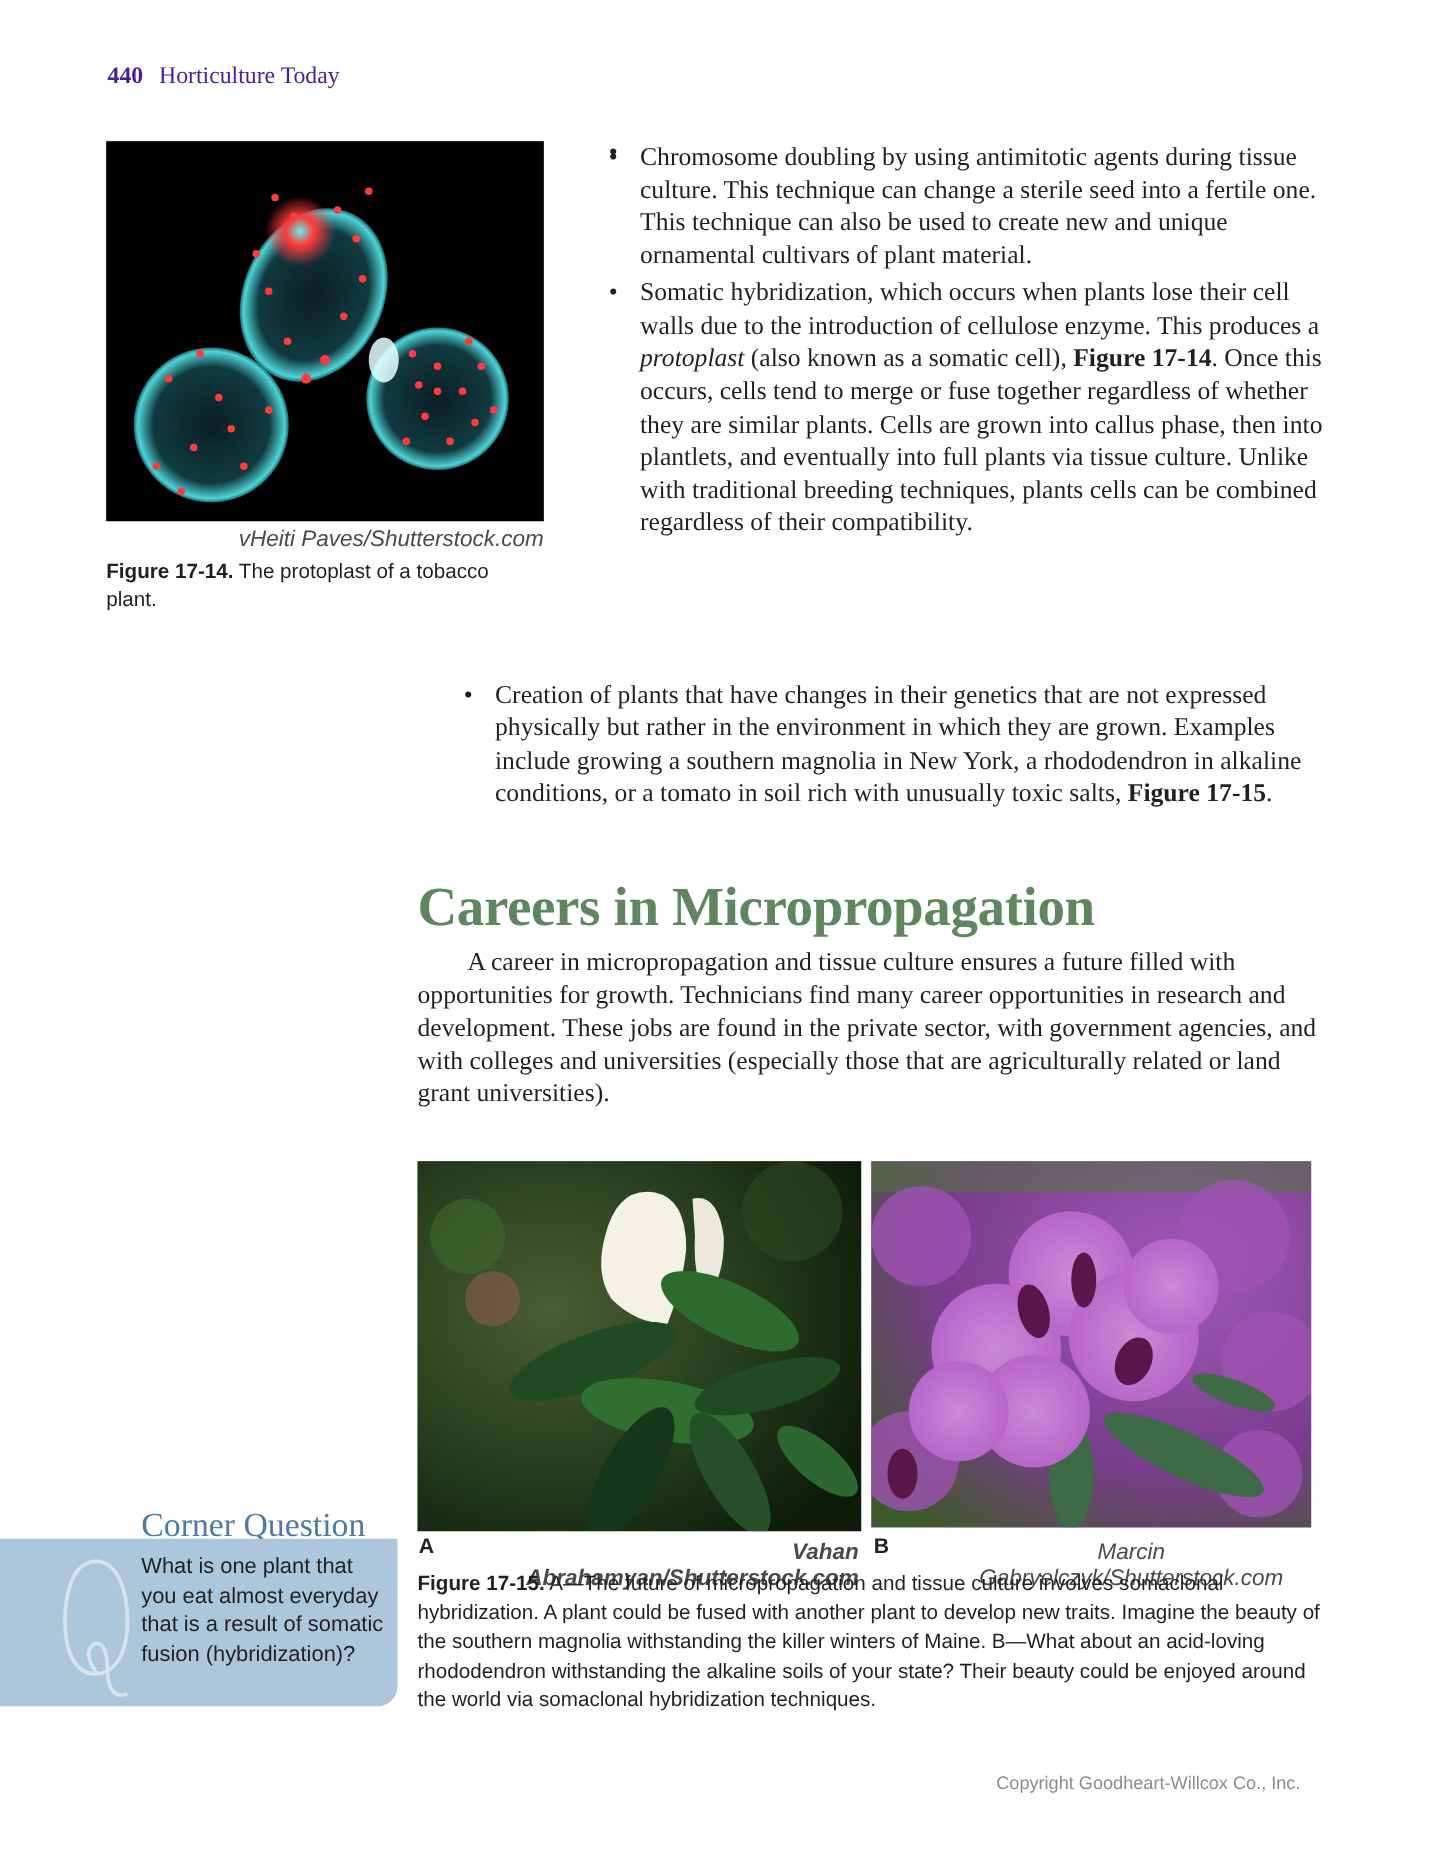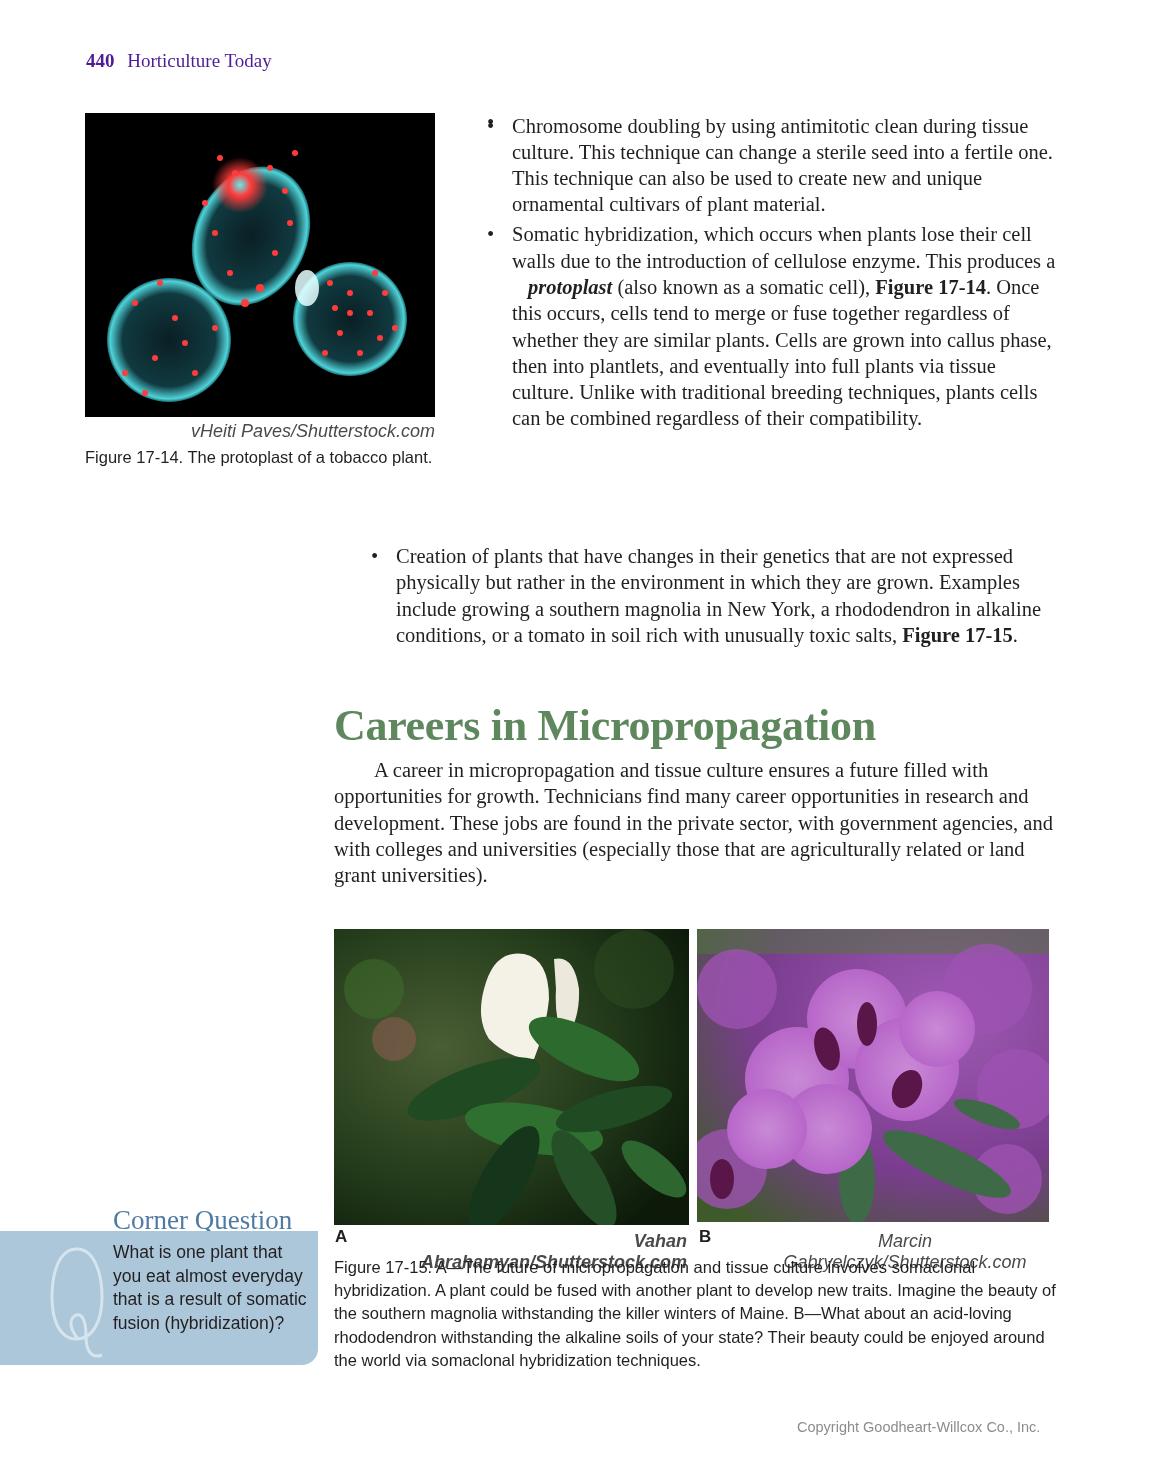"Chromosome doubling by using antimitotic" span { text: clean -> agents }
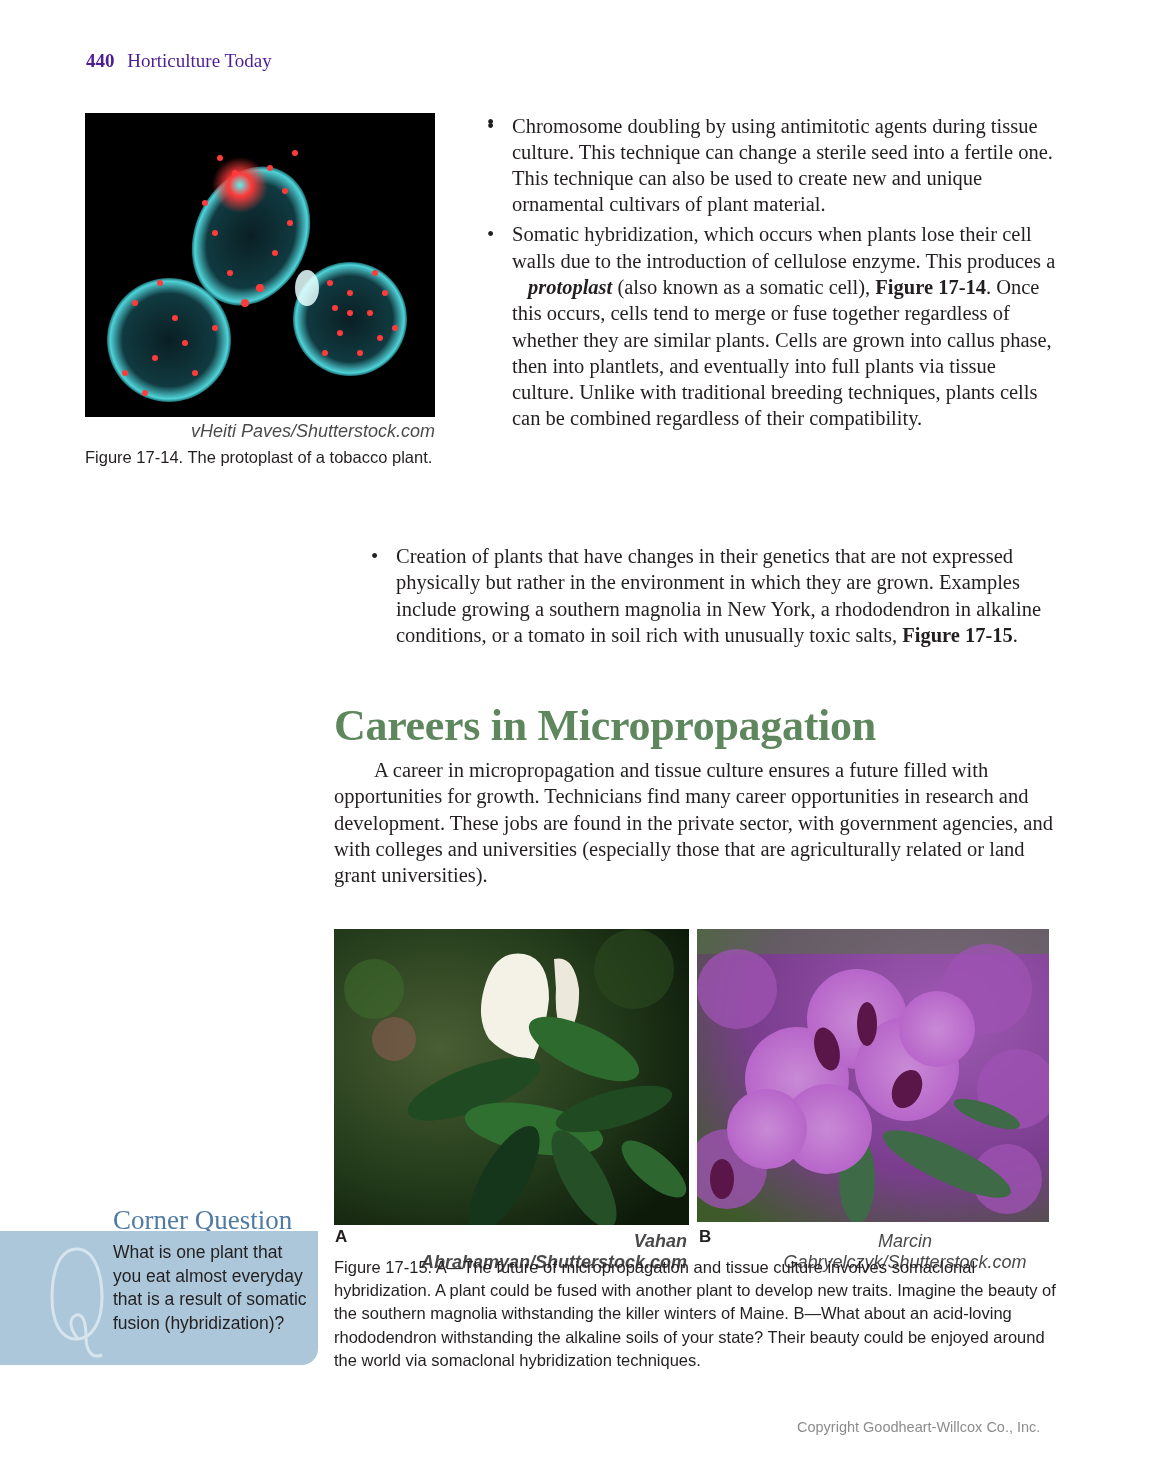"protoplast" .bullet i { font-weight: bold -> normal; margin-left: 16px -> none }
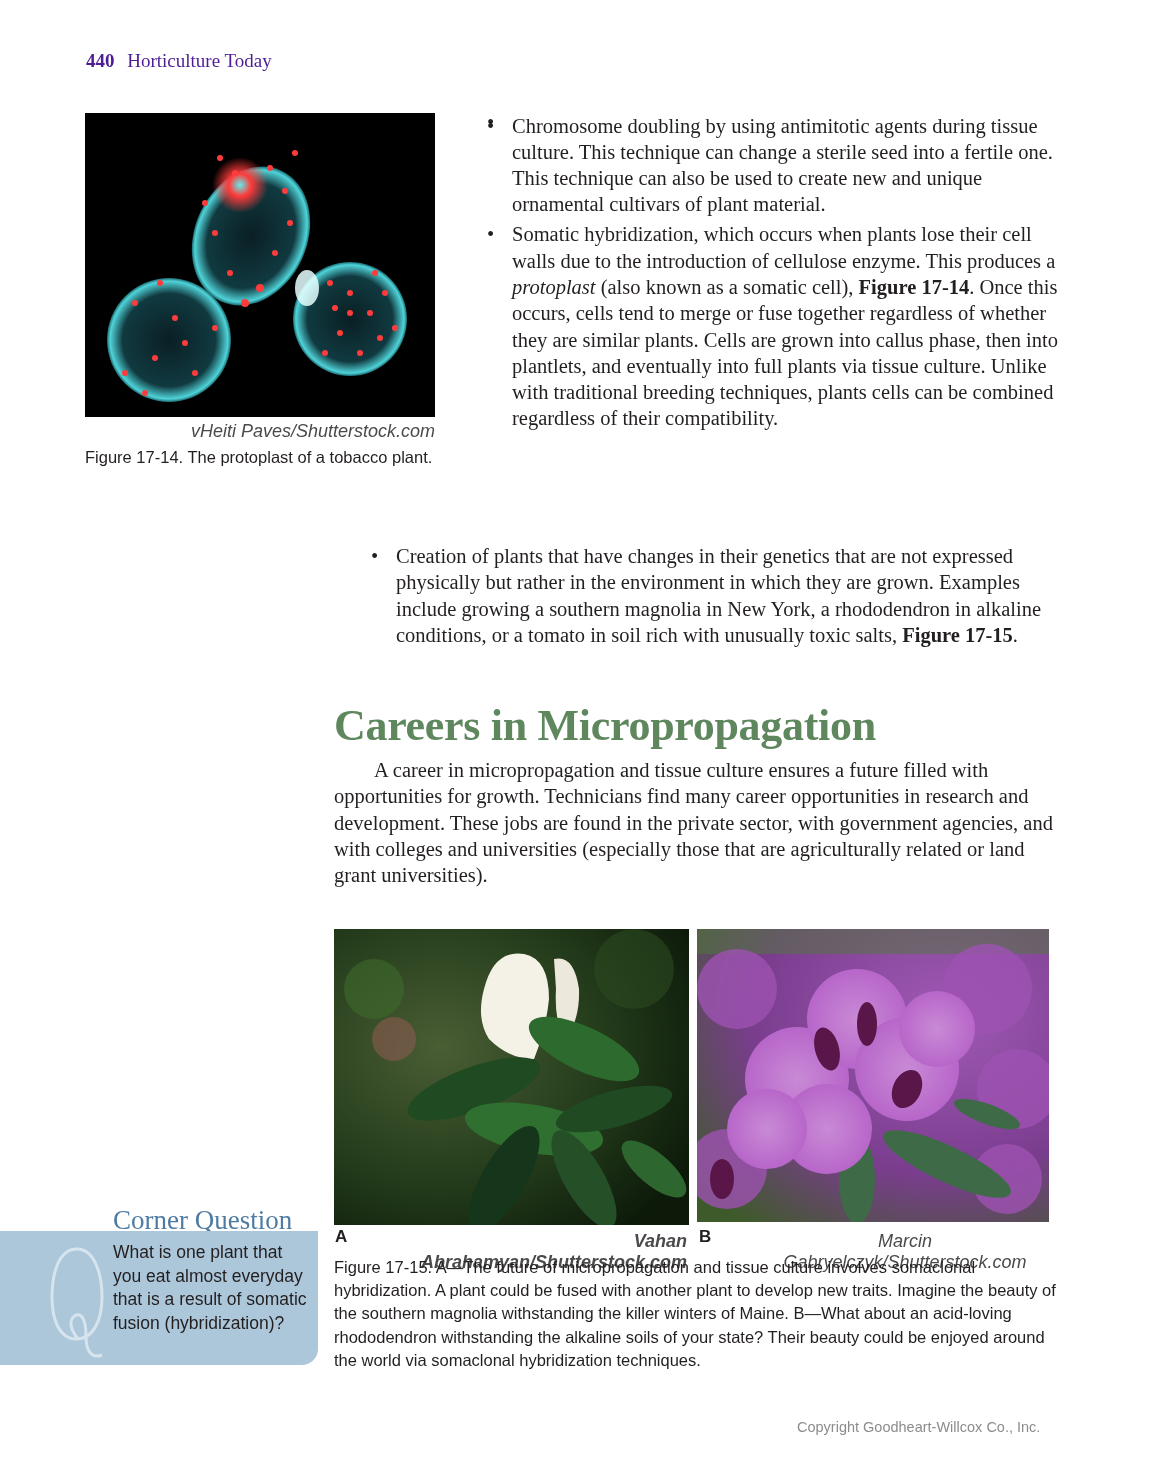"Figure 17-14." .caption b { font-weight: normal -> bold }
